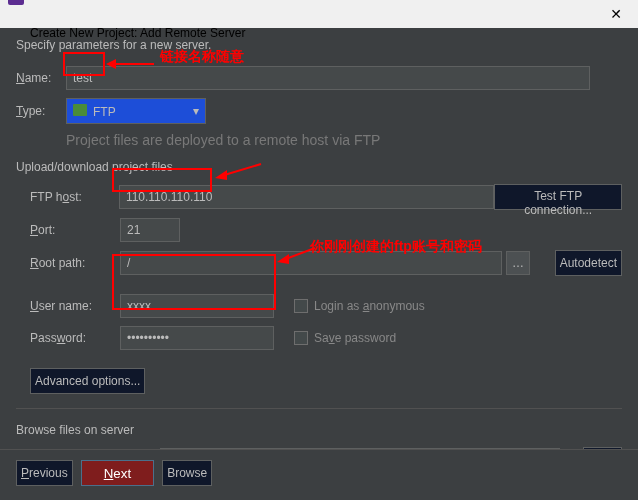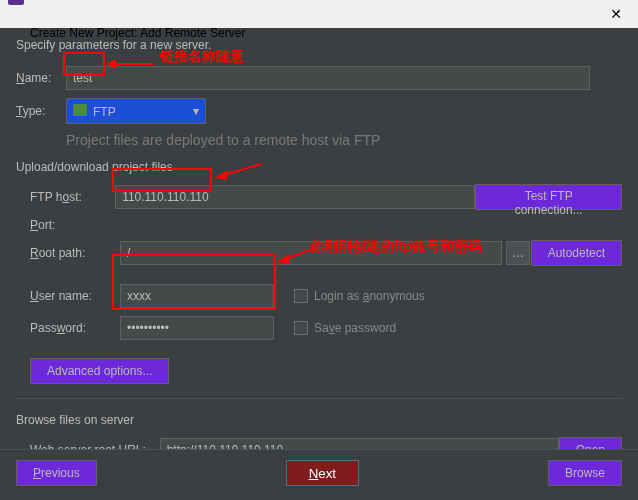"Test FTP connection..." .btn { background: #6d28d9 -> #0f172a; padding: 4px 16px -> 4px 4px }
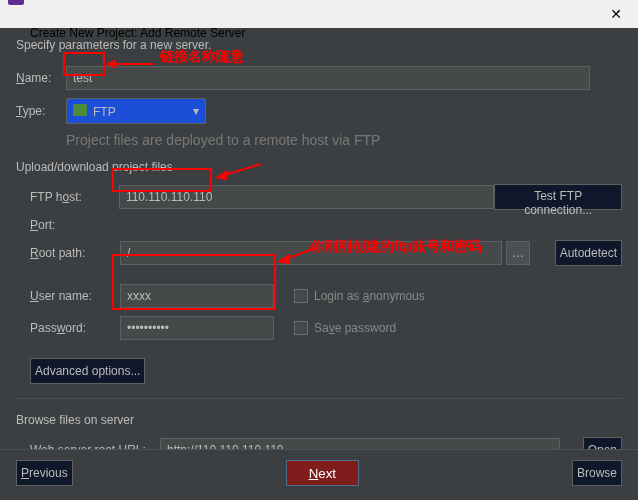"21" input.port-input { html: none -> <input> }
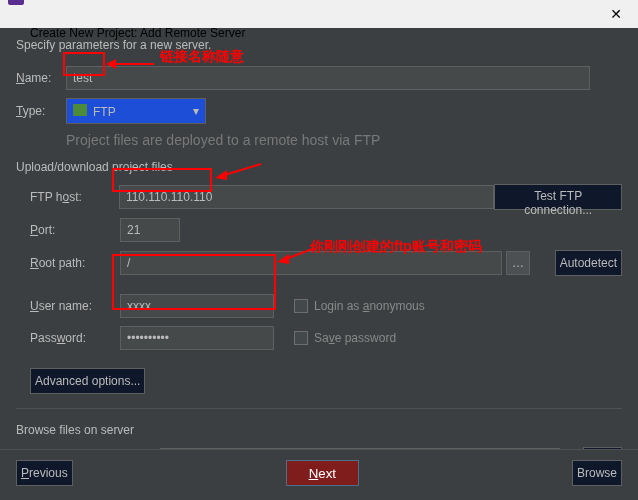"Previous" .footer { justify-content: space-between -> flex-start }
